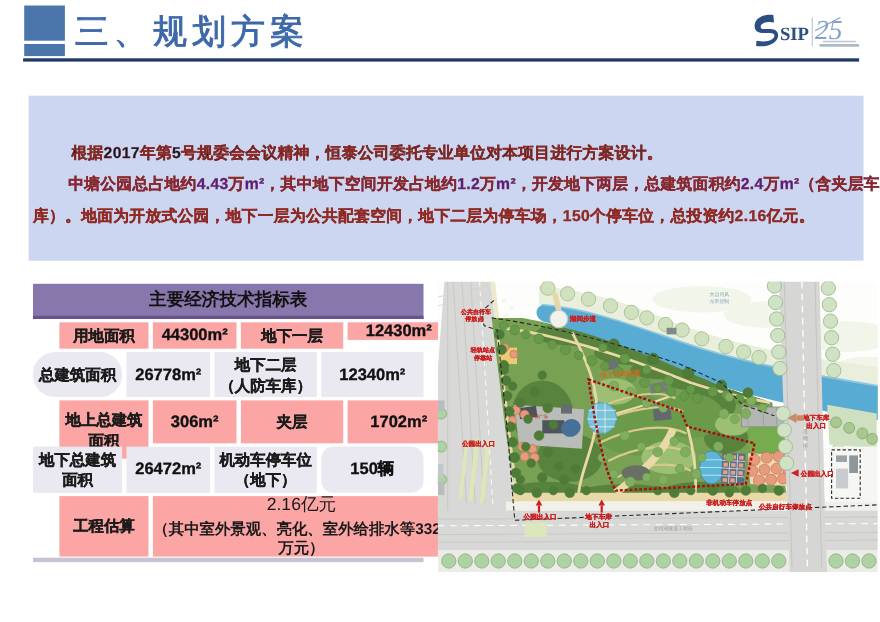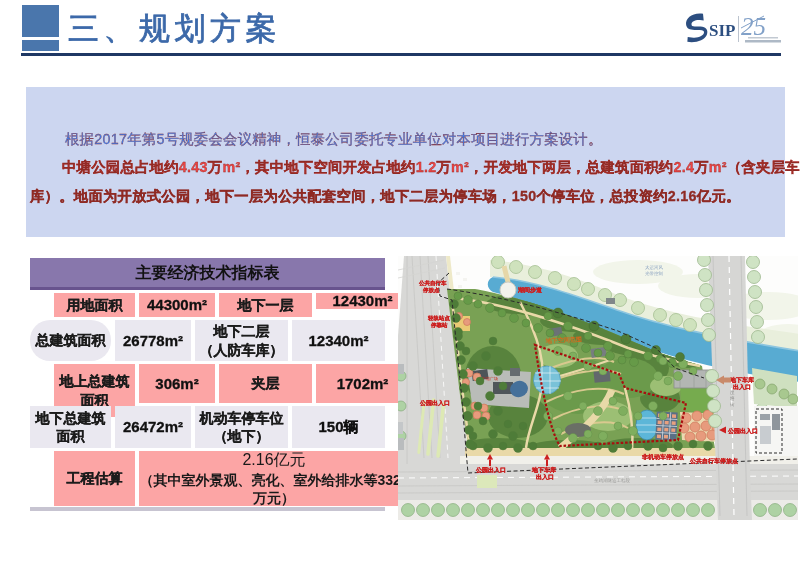"根据2017年第5号规委会会议精神，恒泰公司委托专业单位对本项目进行方案设计。" div.abs { color: #3b82f6 -> #0f172a; font-weight: normal -> bold }
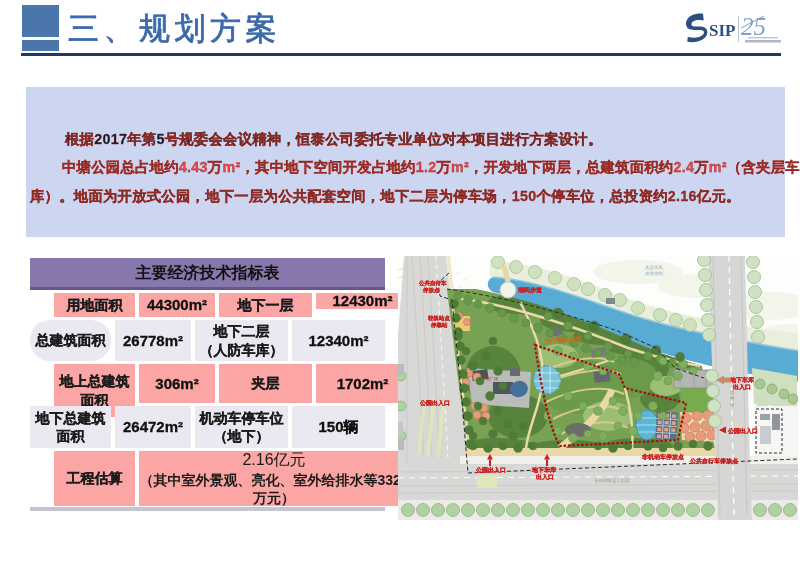"中塘公园总占地约4.43万m²，其中地下空间开发占地约1.2万m²，开发地下两层" div.abs { color: #ef4444 -> #4c1d95 }
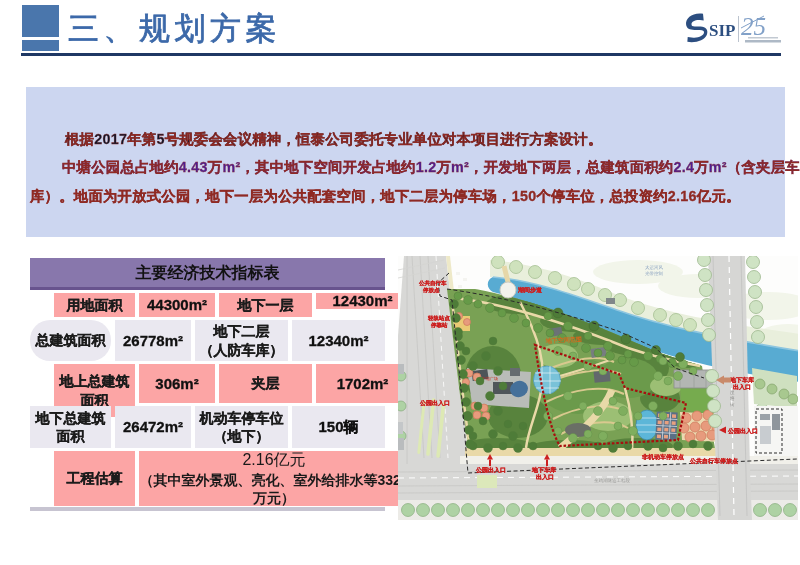"150辆" div.cell { border-radius: none -> 11px }
